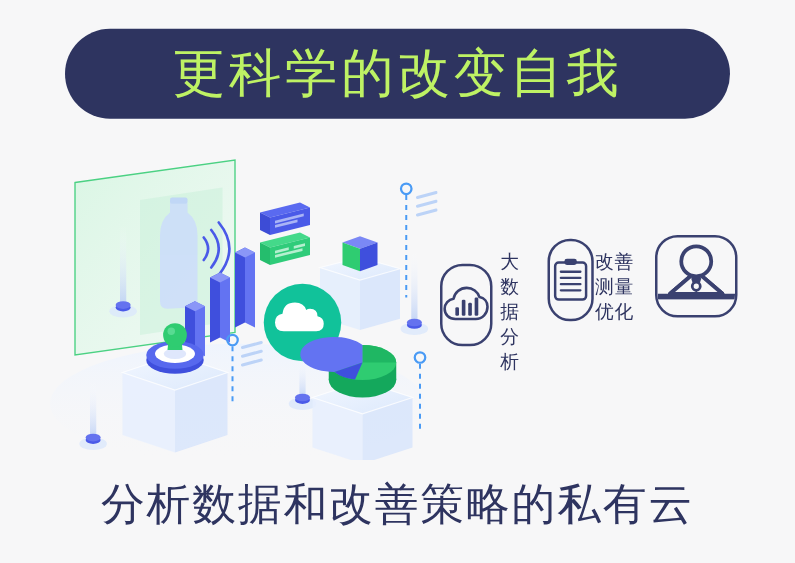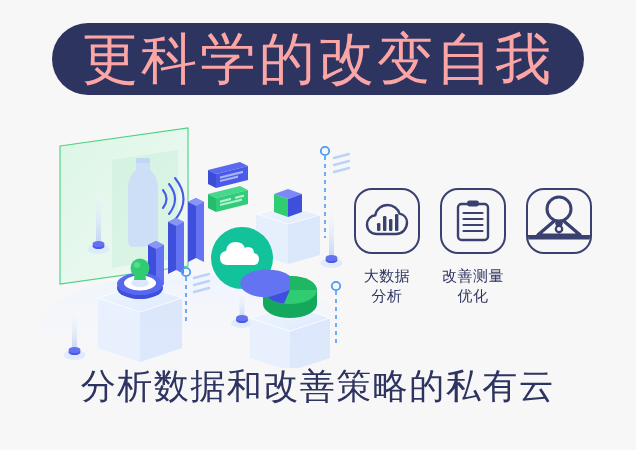"更科学的改变自我" .title-text { color: #fca5a5 -> #bef264; font-size: 56px -> 42px }
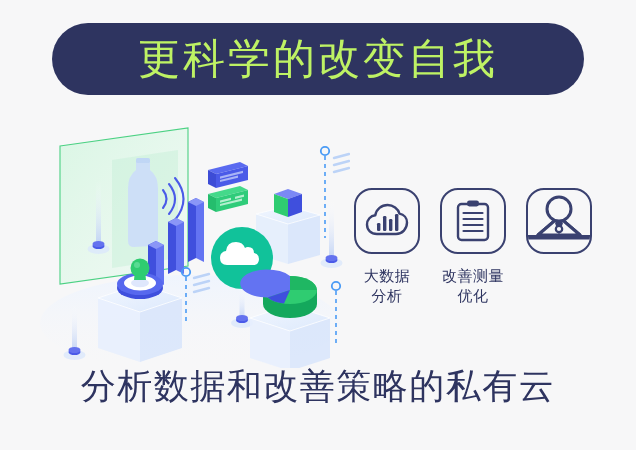"大数据" .feature { flex-direction: column -> none }
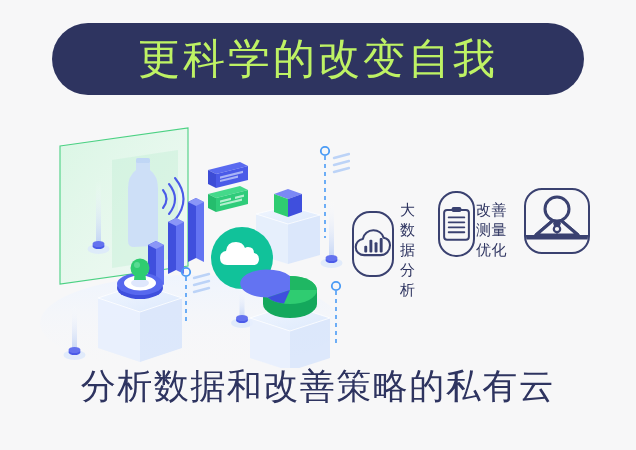"分析数据和改善策略的私有云" .caption { top: 365px -> 383px }
